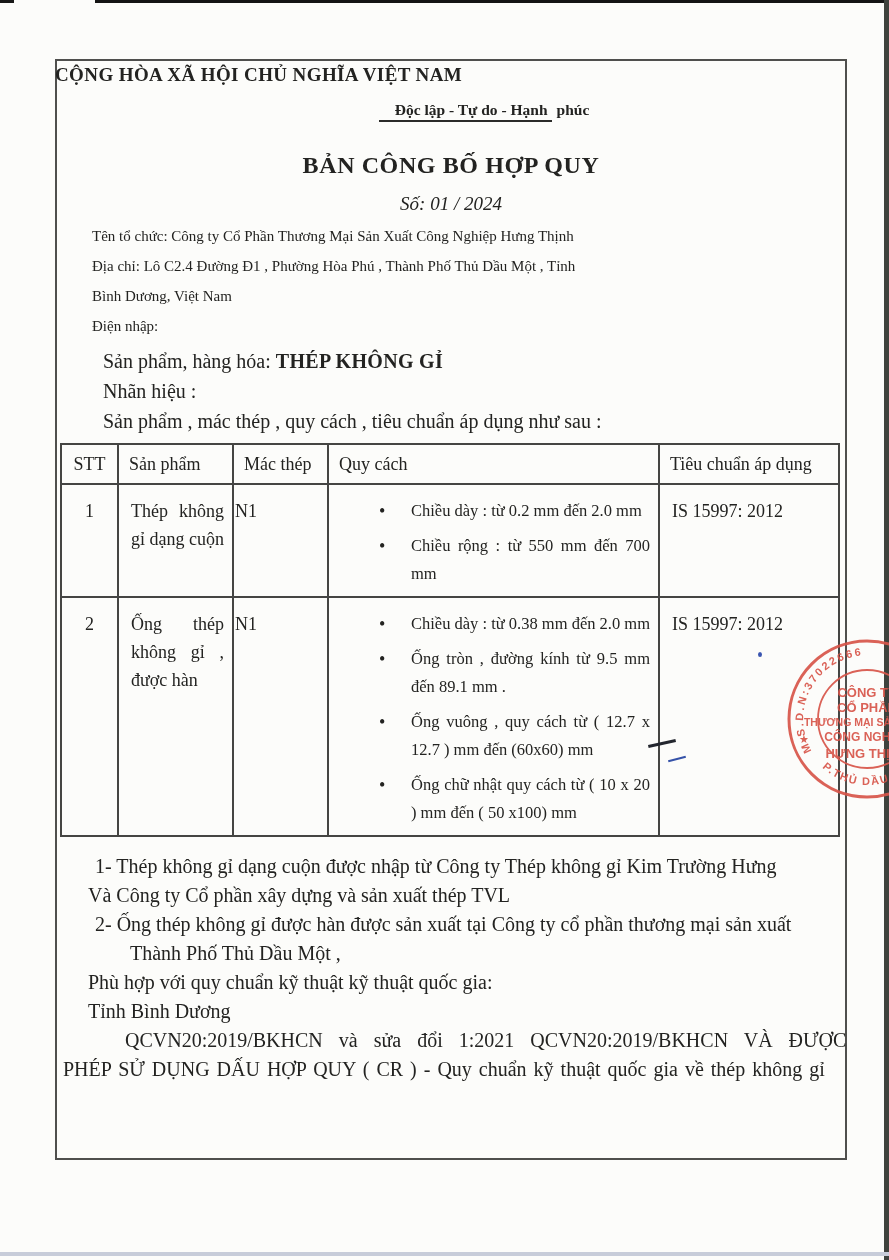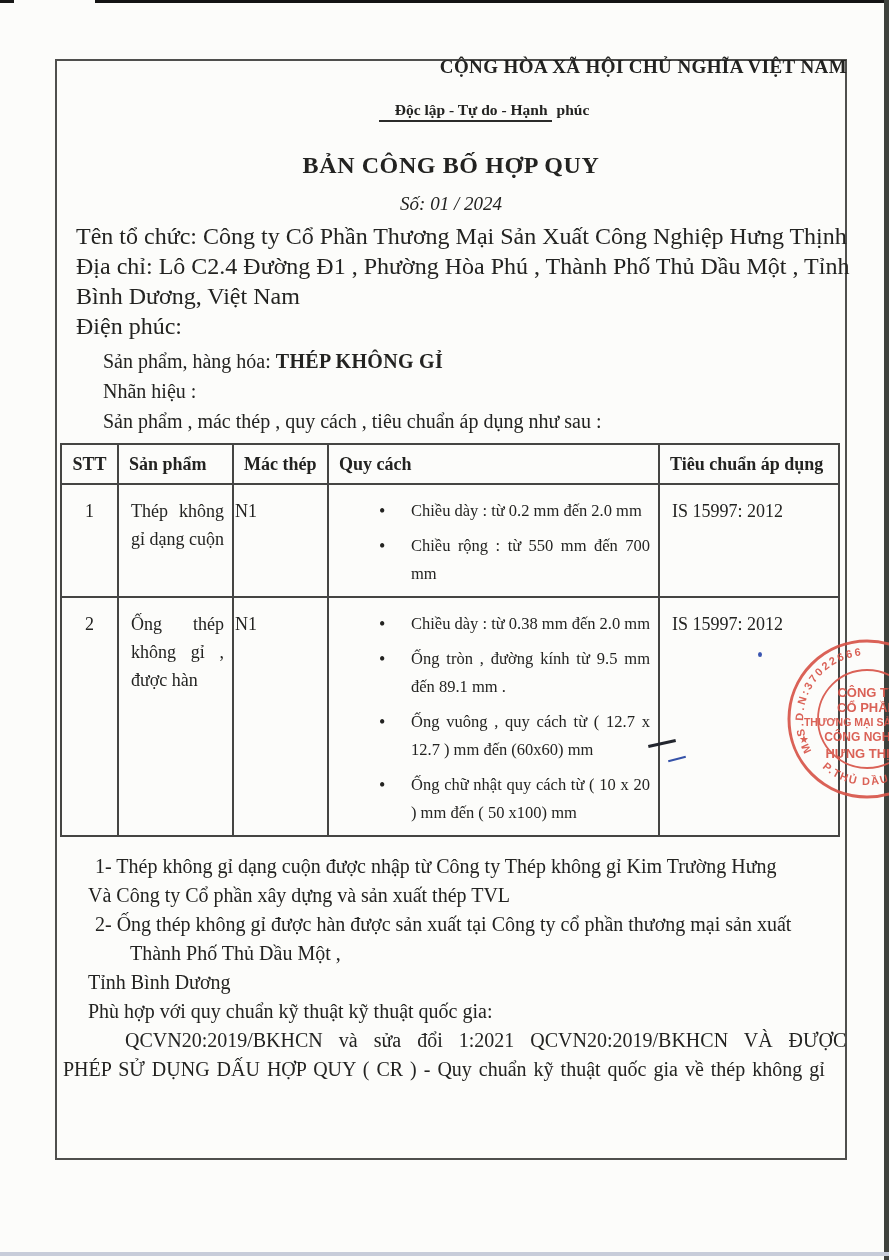"CỘNG HÒA XÃ HỘI CHỦ" .nat-line { text-align: right -> left; top: 56px -> 64px }
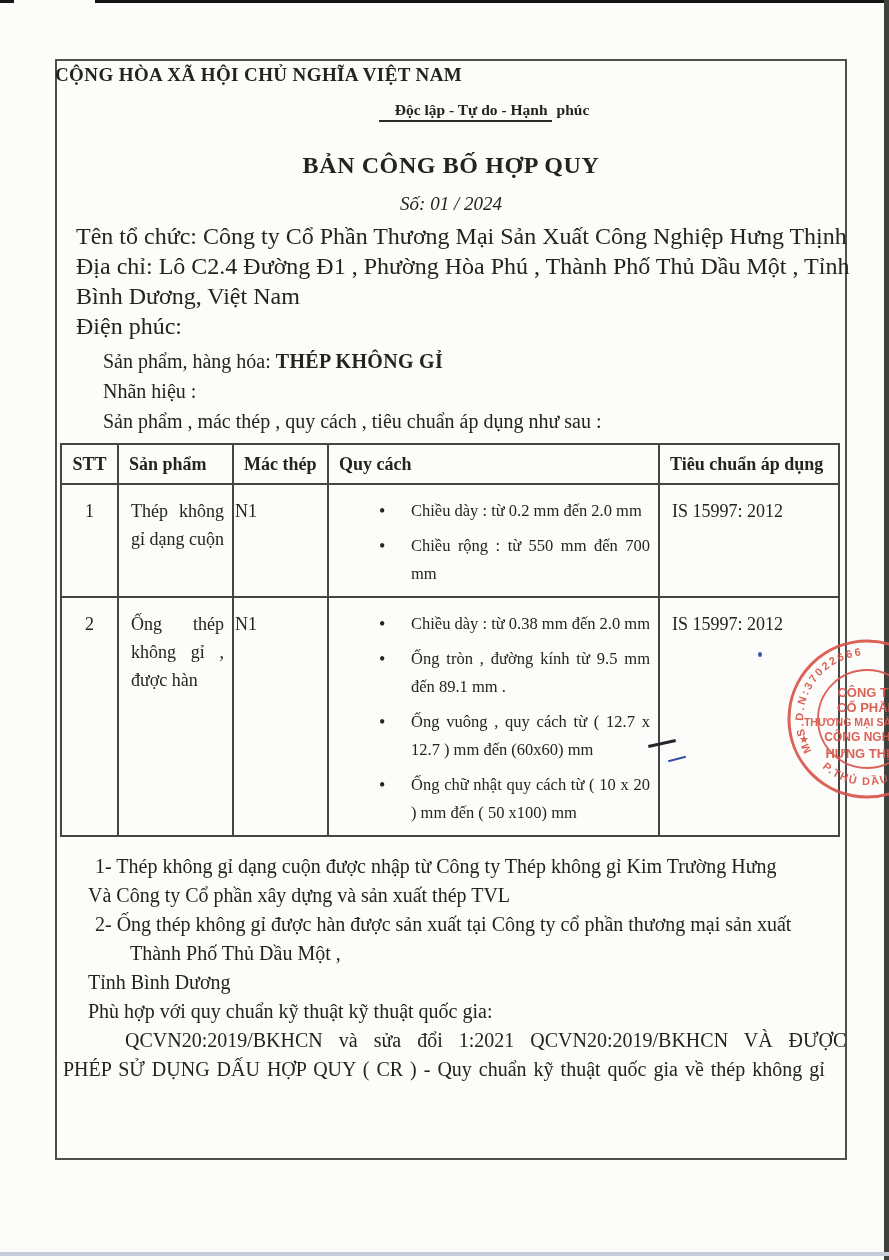"Tên tổ chức: Công ty" .org-block { font-size: 24px -> 15px; left: 76px -> 92px }
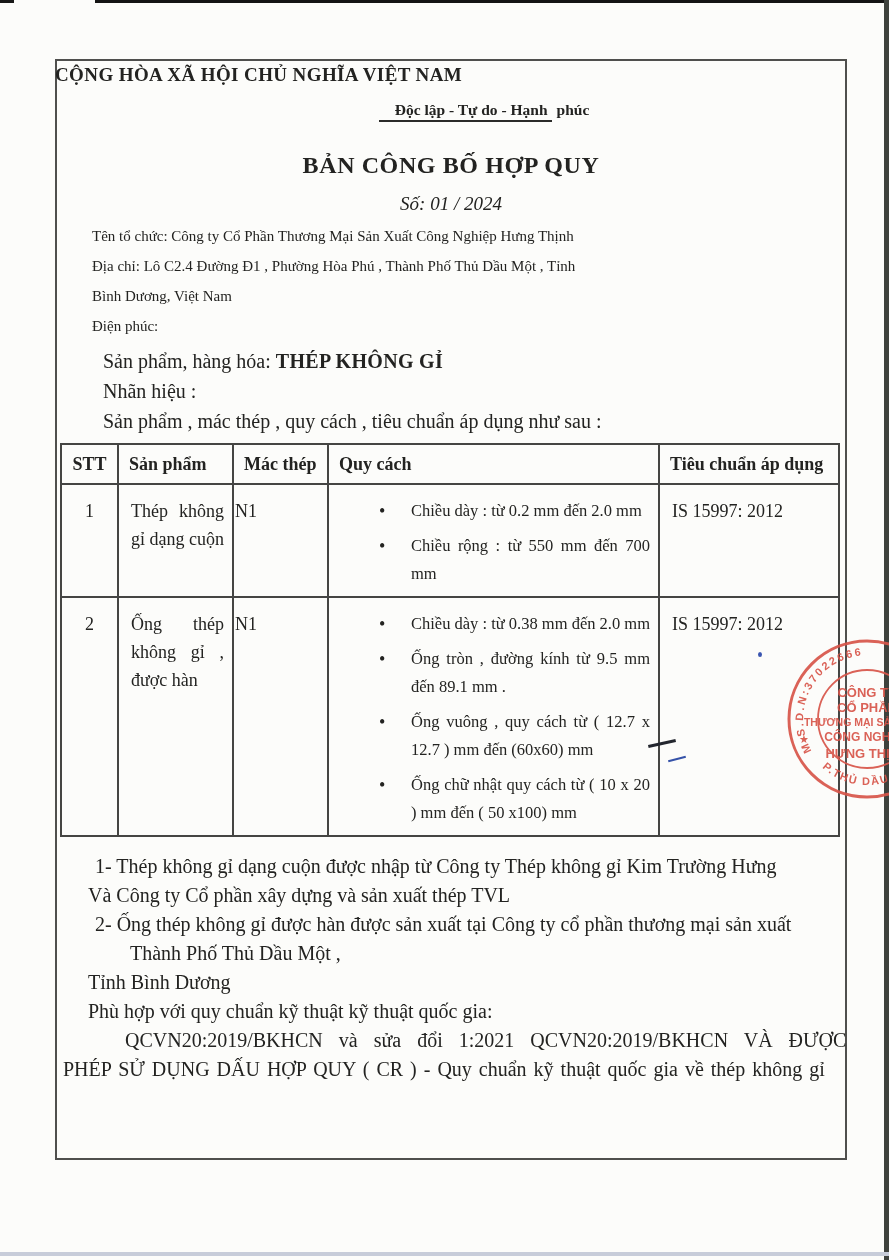"Điện phúc:" div.ln { text: phúc -> nhập }
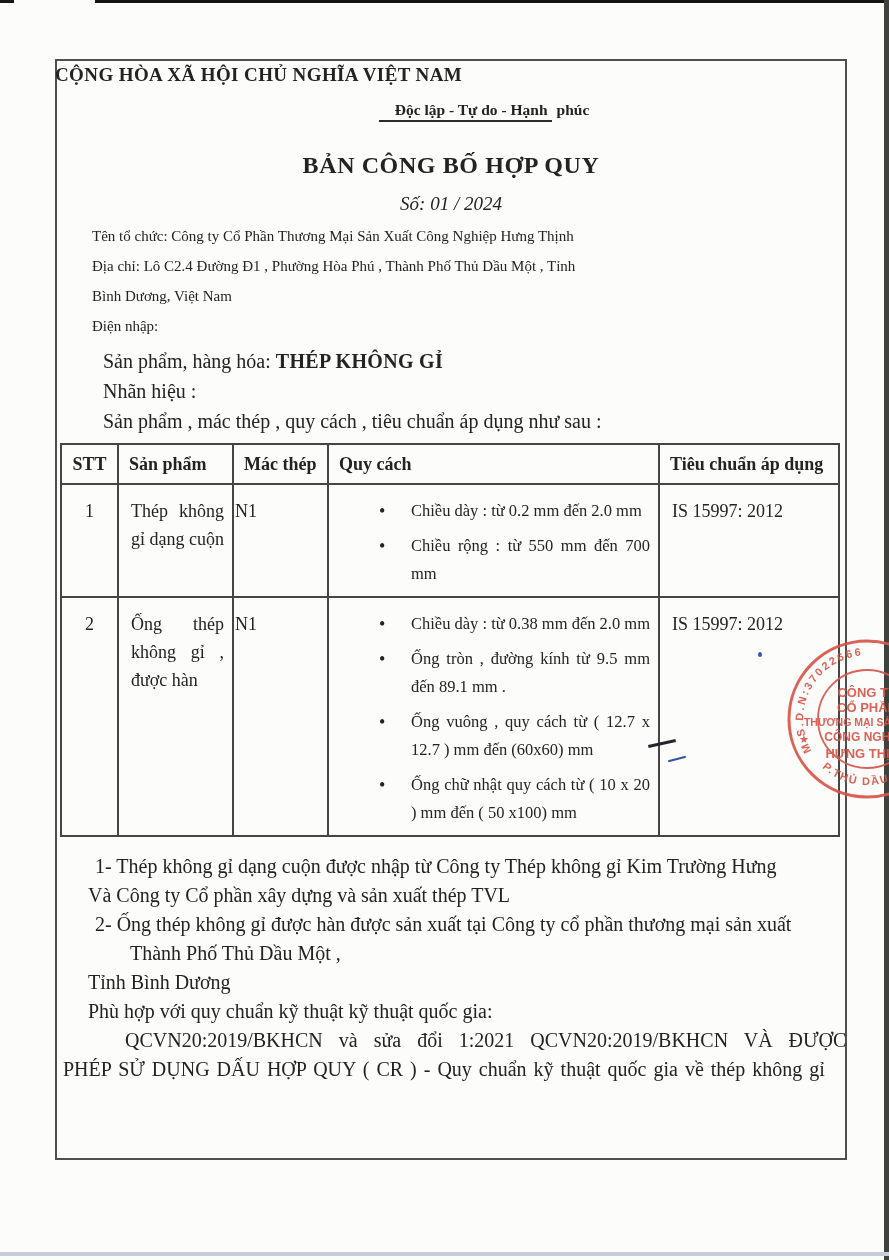"STT" .spec-table th { font-weight: bold -> normal }
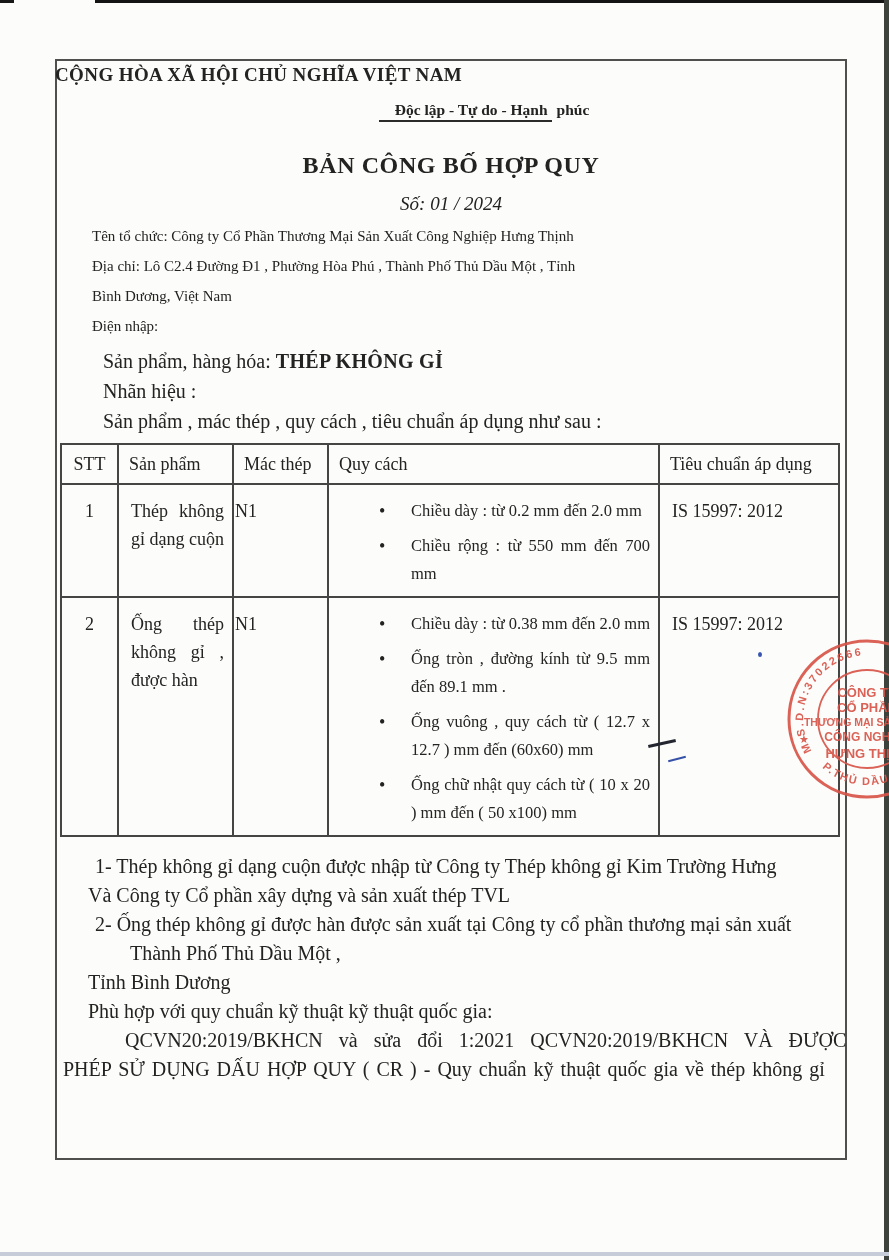"Tỉnh Bình Dương" div.ln { order: before "Phù hợp với quy chuẩn" -> after "Phù hợp với quy chuẩn" }
